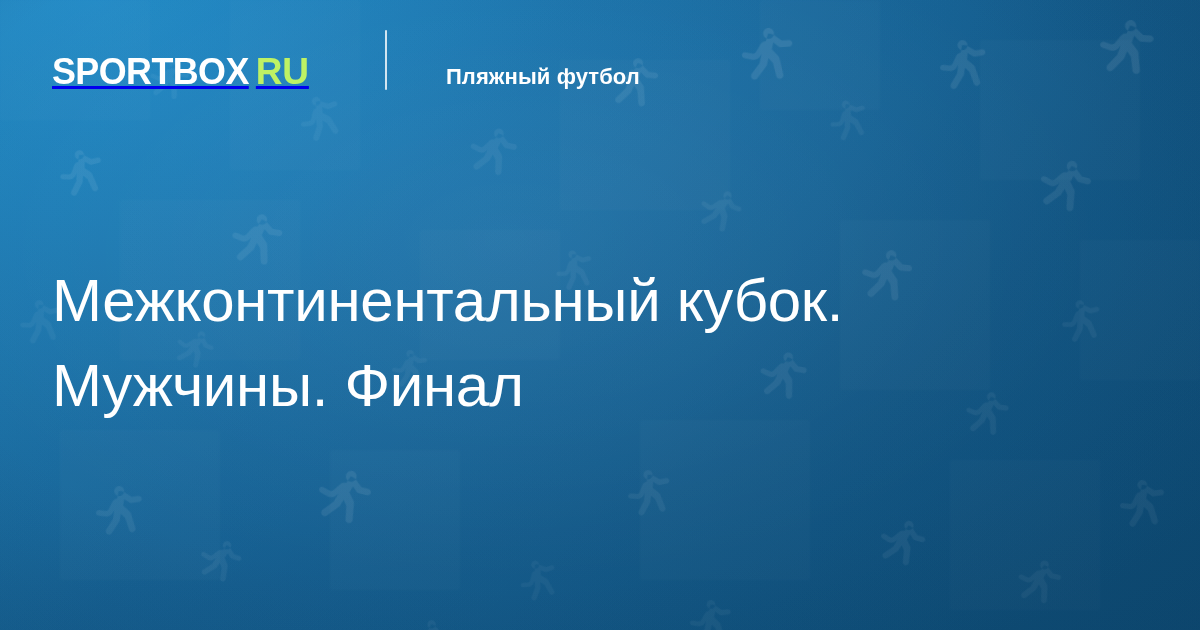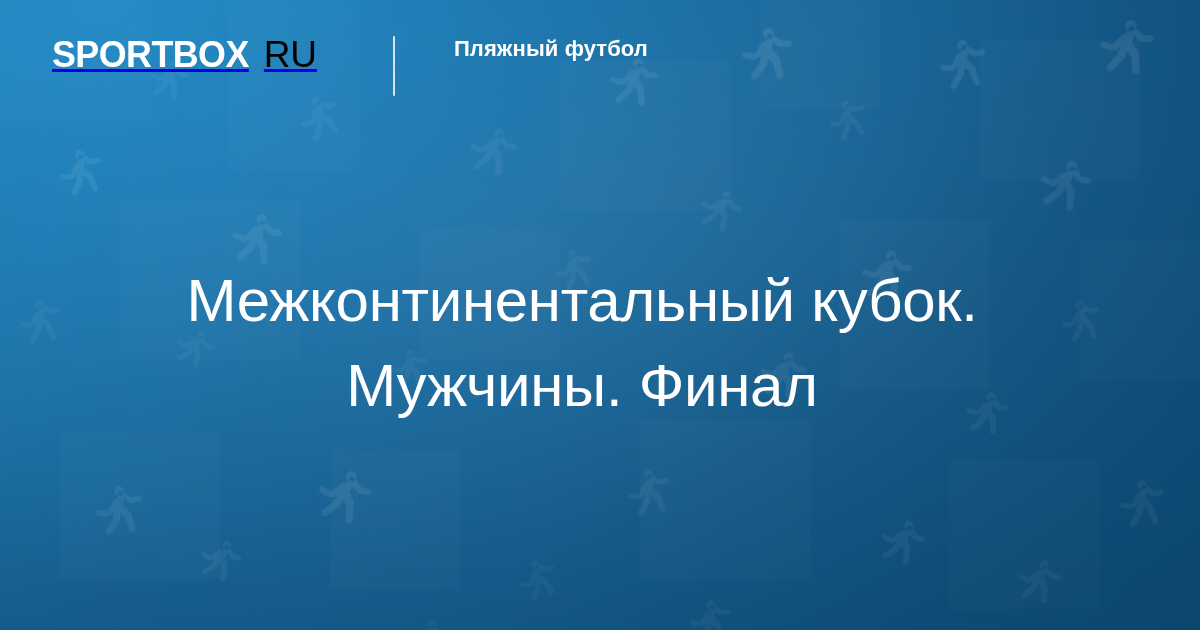"SPORTBOX" .header { align-items: flex-start -> flex-end }
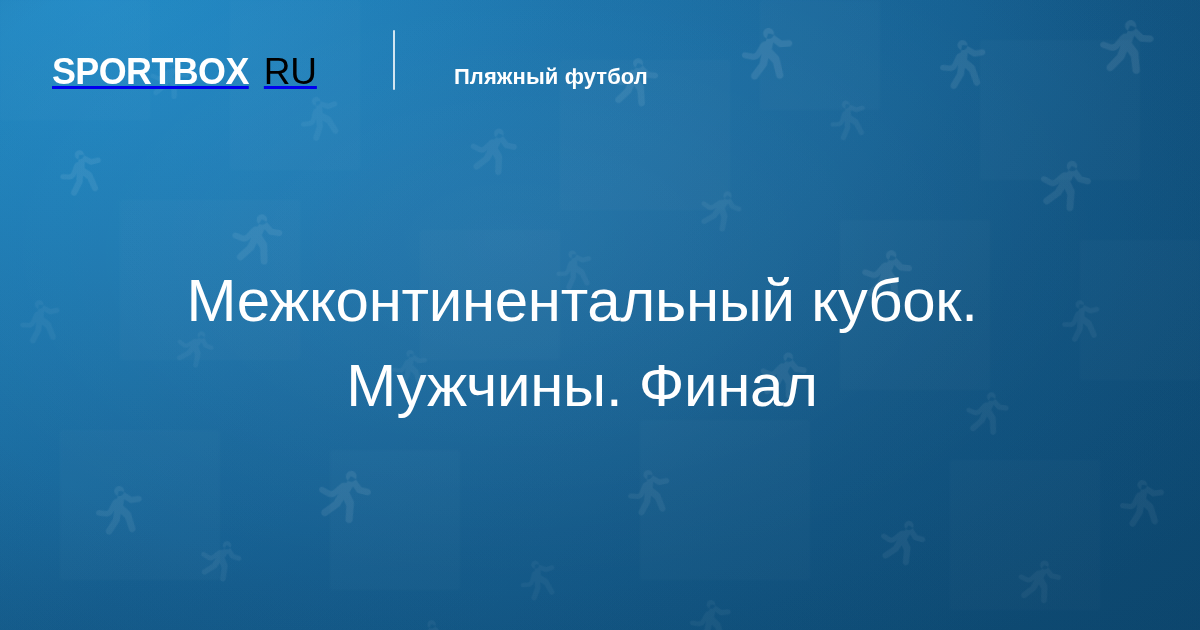"RU" .logo-tld { color: #000000 -> #bef264; font-weight: 400 -> 700; margin-left: 9px -> 1px }
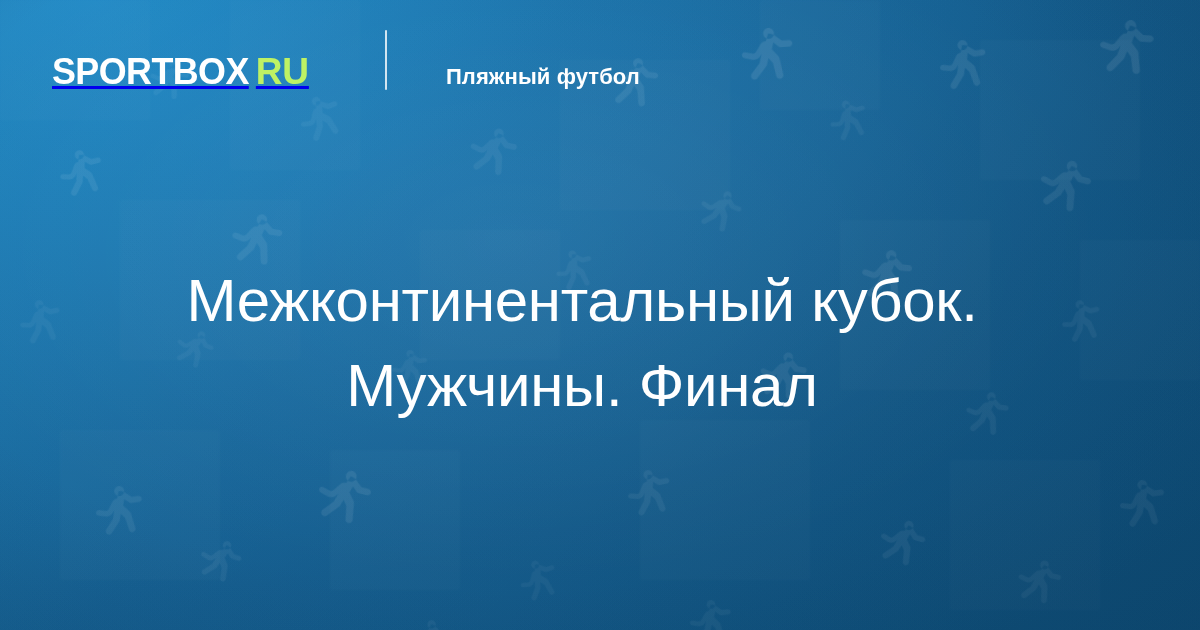"Межконтинентальный кубок. Мужчины. Финал" .headline { text-align: center -> none }
